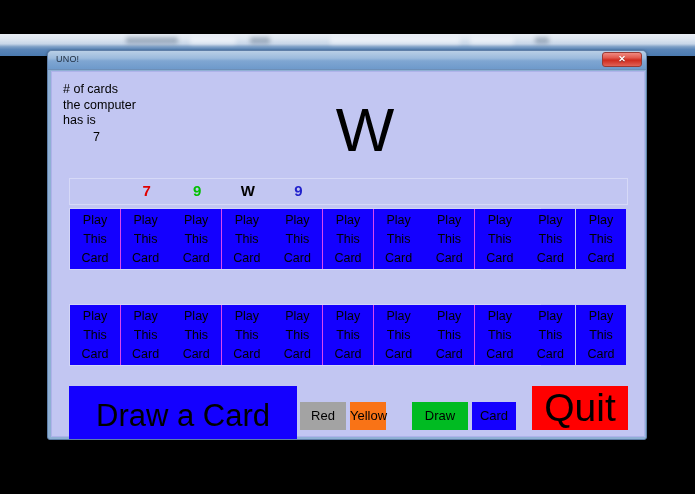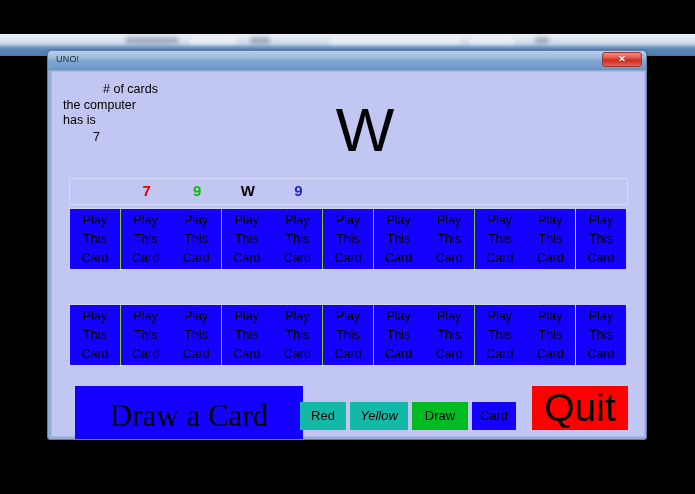"# of cards" span { margin-left: 40px -> none }
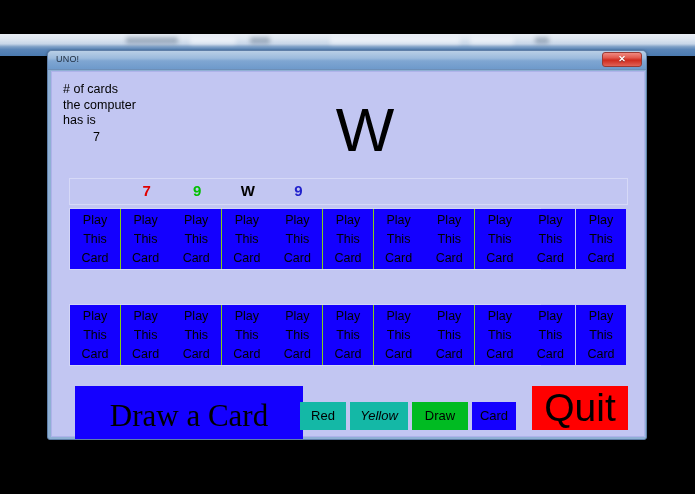"Play" .play-row { background: #84cc16 -> #d946ef }
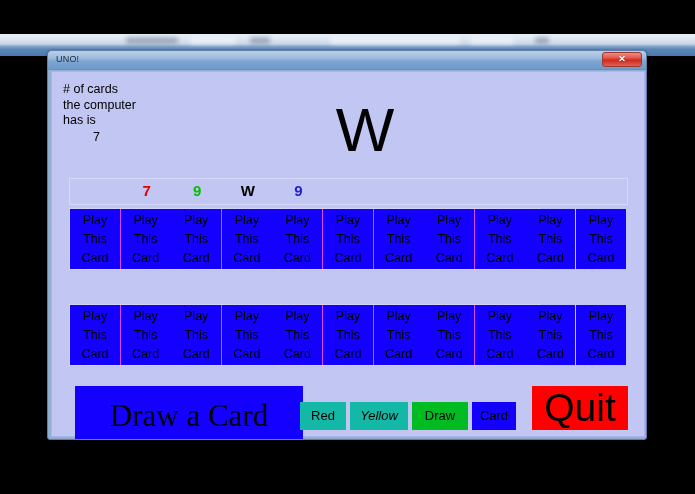"Draw a Card" #draw-button { font-family: Liberation Serif, serif -> Liberation Sans, sans-serif; left: 23px -> 17px }
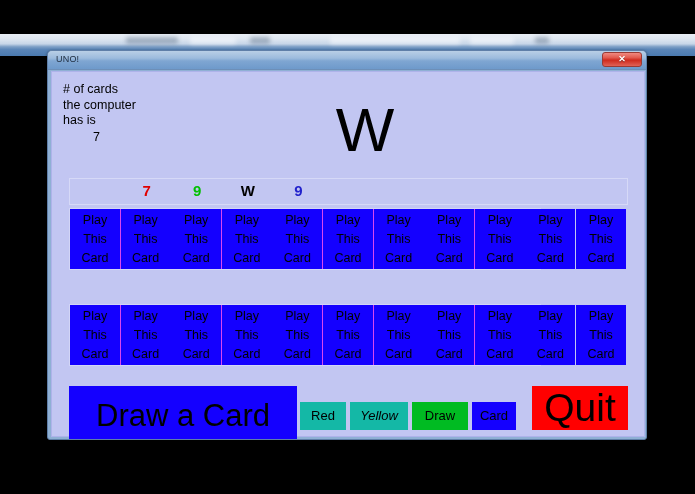"Red" button.color-btn { background: #14b8a6 -> #a3a3a3 }
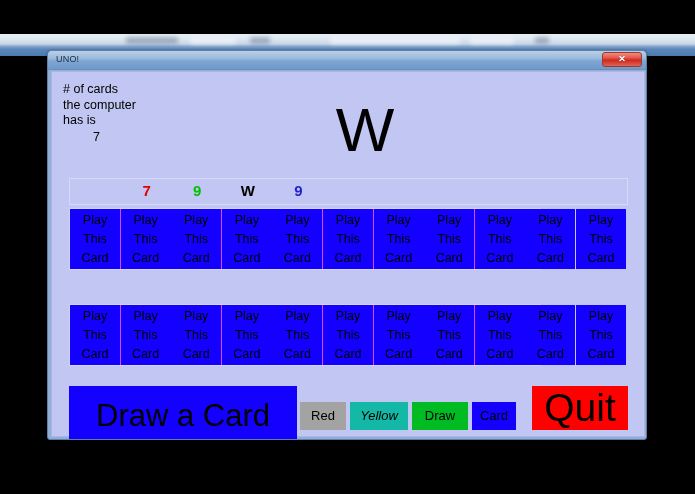"Yellow" button.color-btn { background: #14b8a6 -> #f97316; font-style: italic -> none; width: 58px -> 36px }
